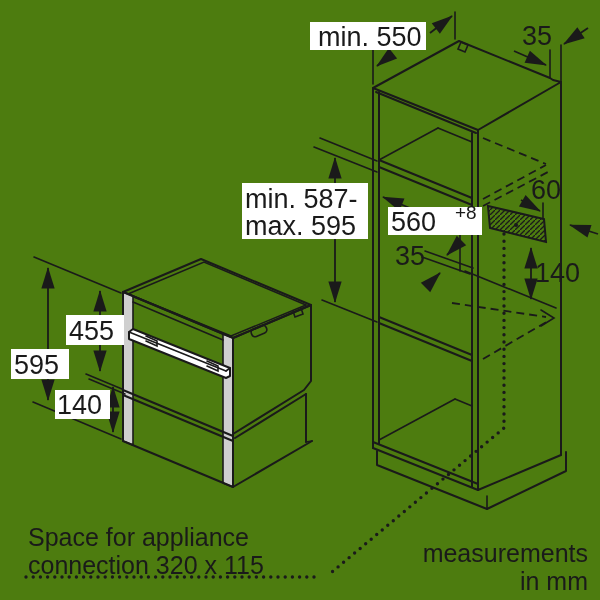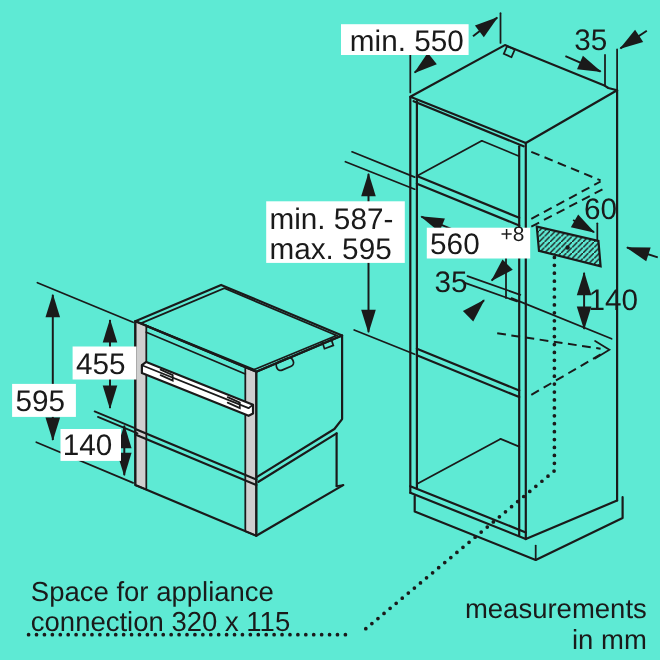"min. 550" .stage { background: #5eead4 -> #4d7c0f }
